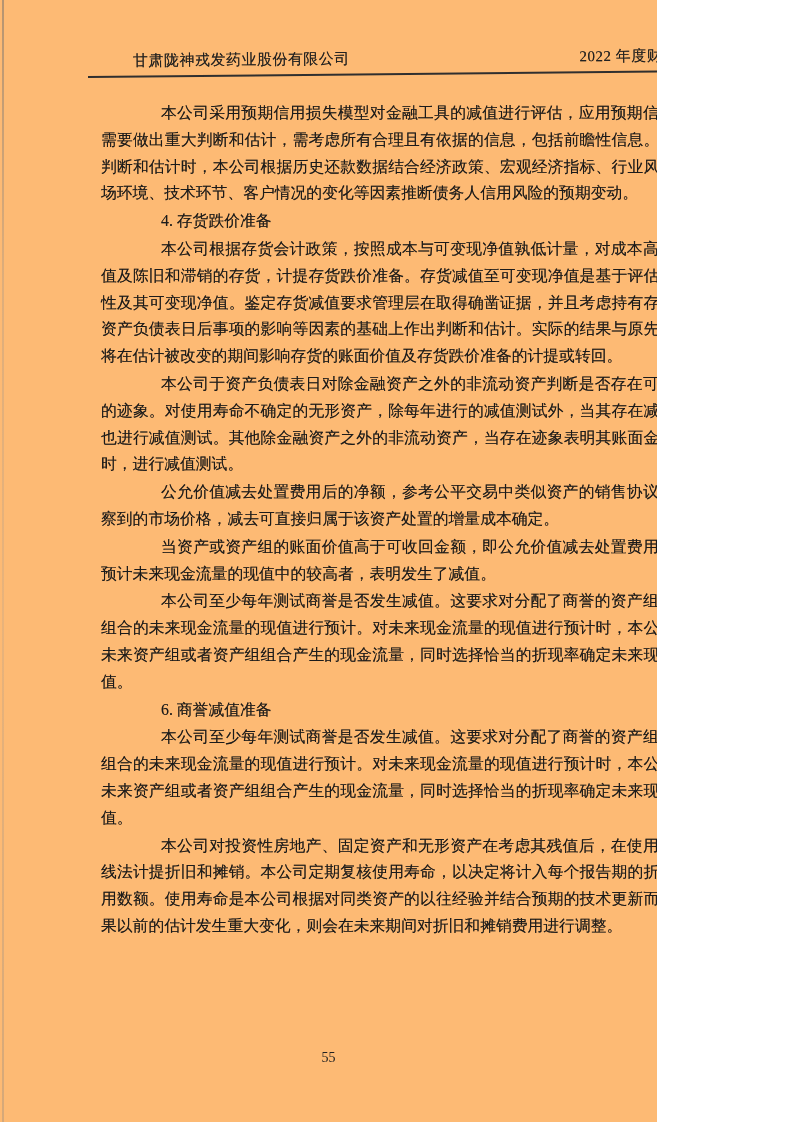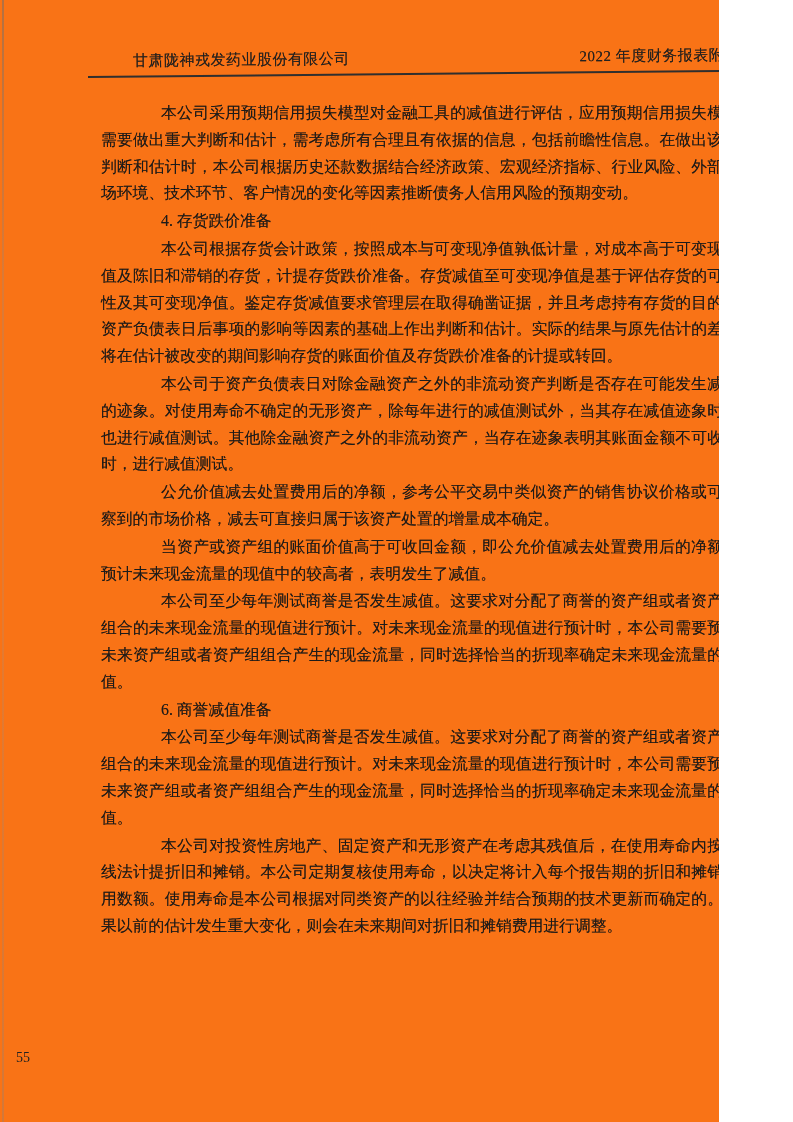"甘肃陇神戎发药业股份有限公司" .page { background: #f97316 -> #fdba74; width: 719px -> 657px }
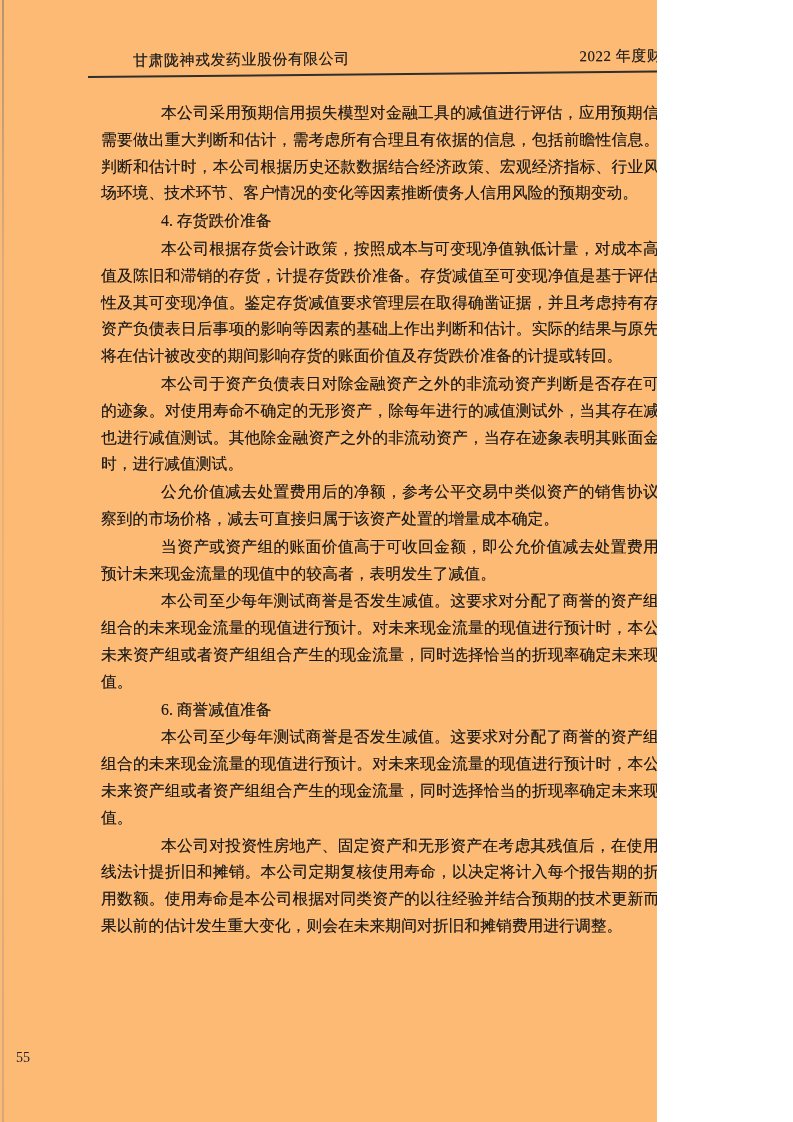"55" .footer { left: 16px -> 0; text-align: none -> center }
